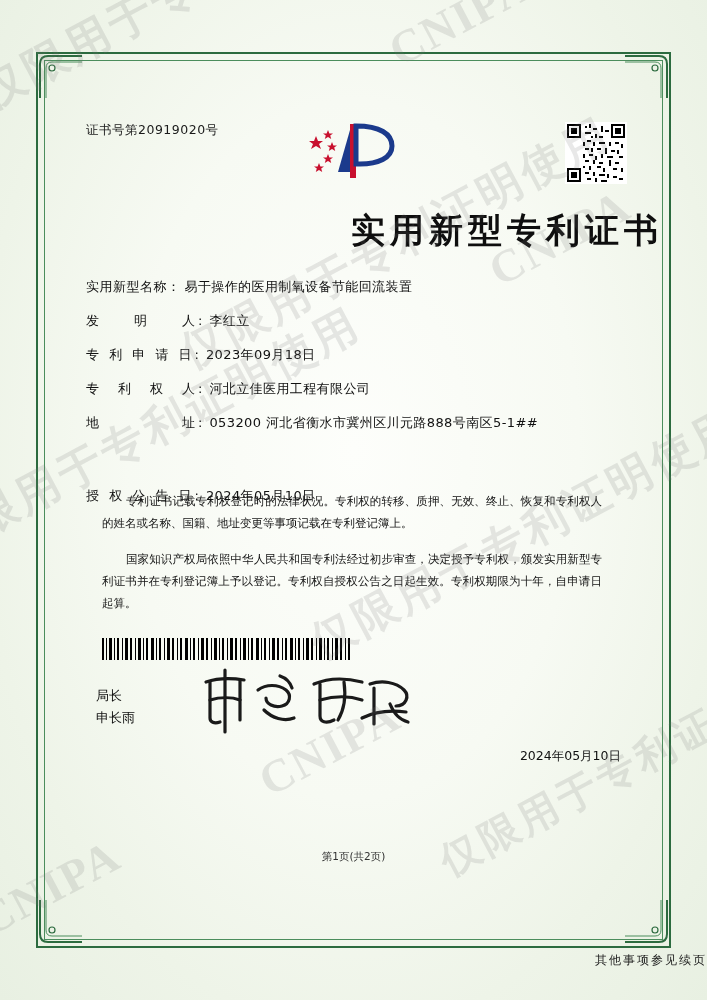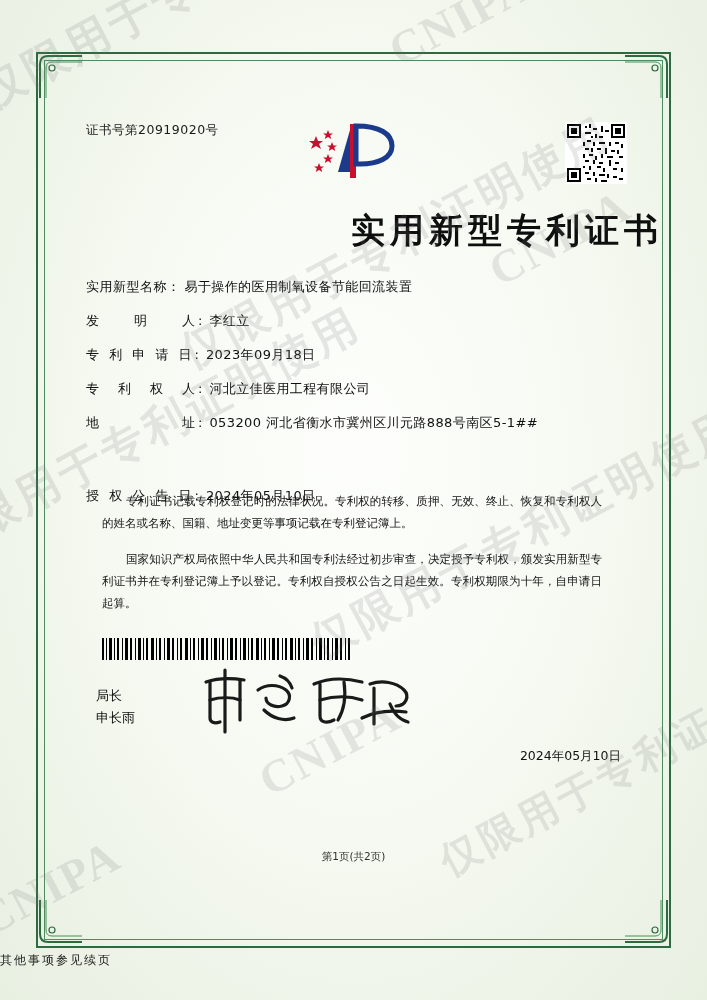"其他事项参见续页" .footnote { text-align: left -> right }
